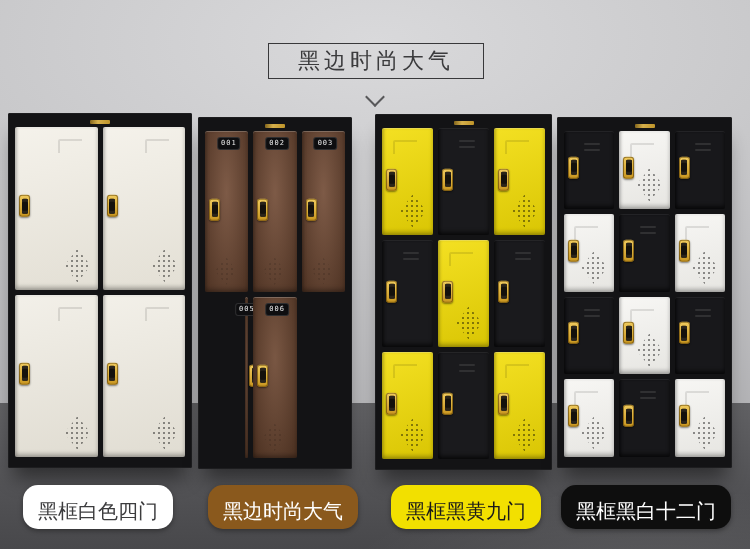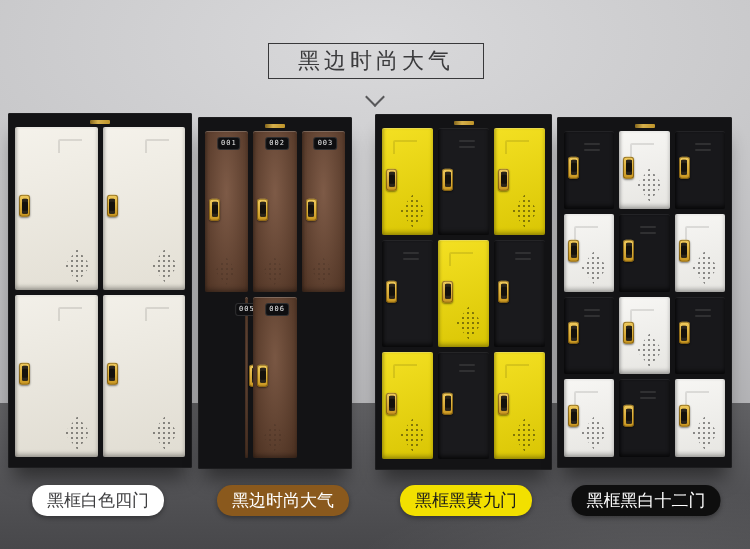"黑框白色四门" .pill { font-size: 17px -> 20px; padding: 5px 15px 5px -> 14px 15px 5px }
